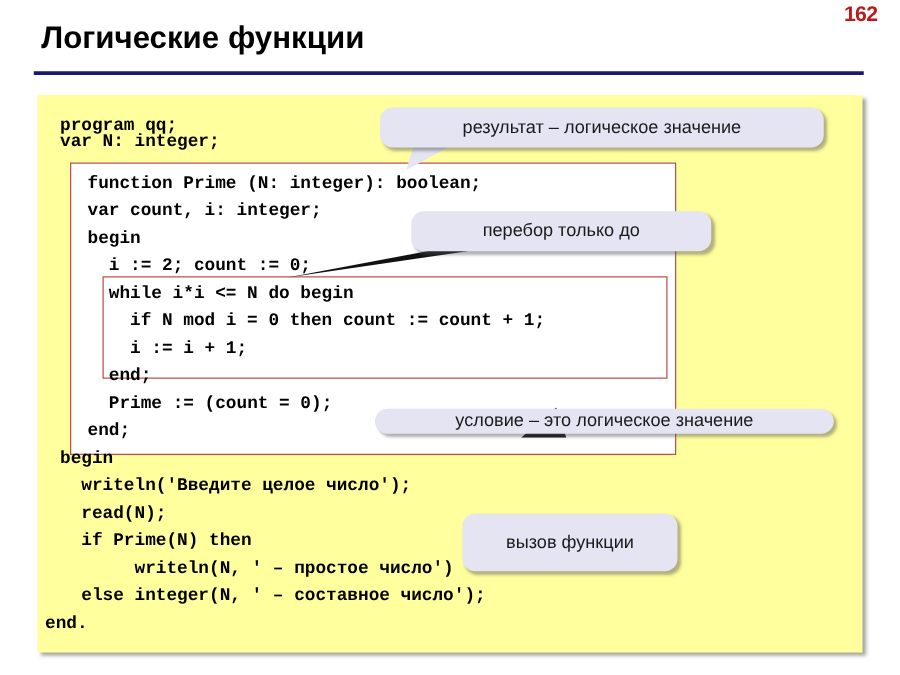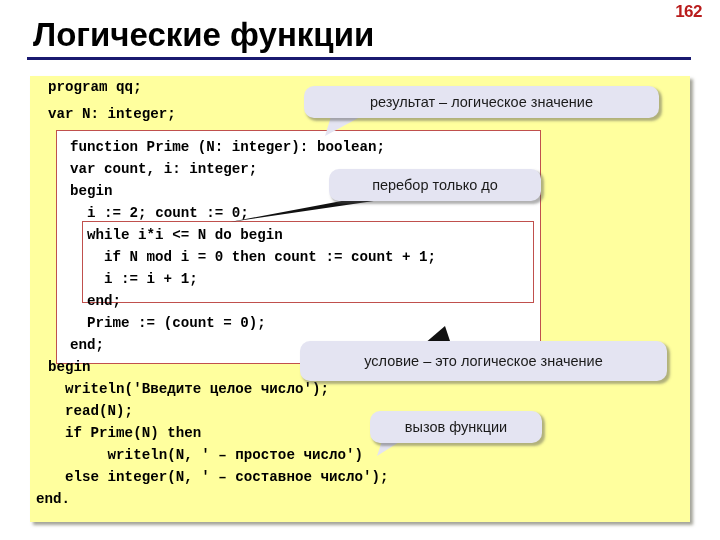"Логические функции" #slide-title { font-size: 33px -> 25px }
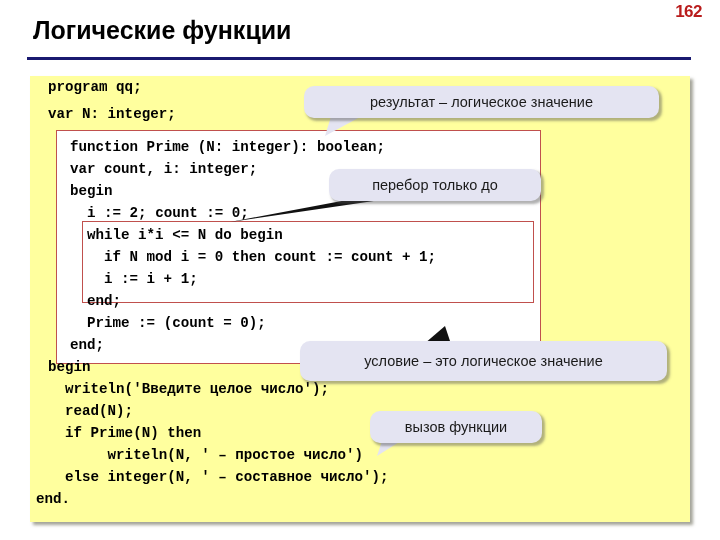"program qq;" div.code-line { top: 4px -> 18px }
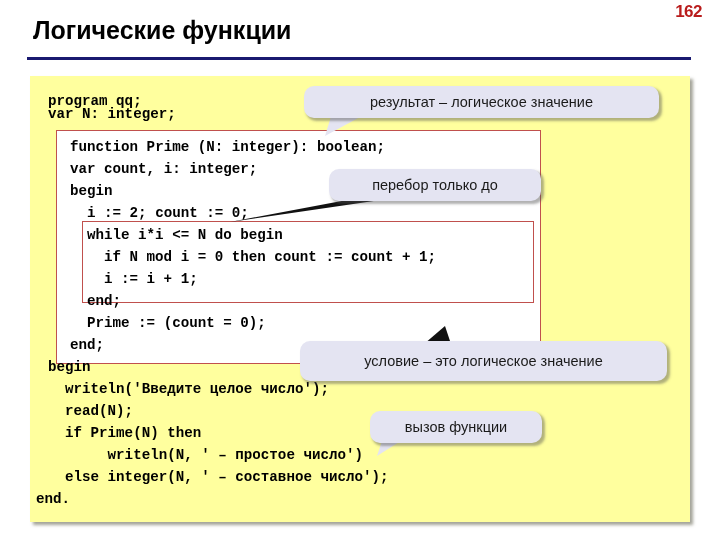"перебор только до" div.callout { width: 212px -> 240px }
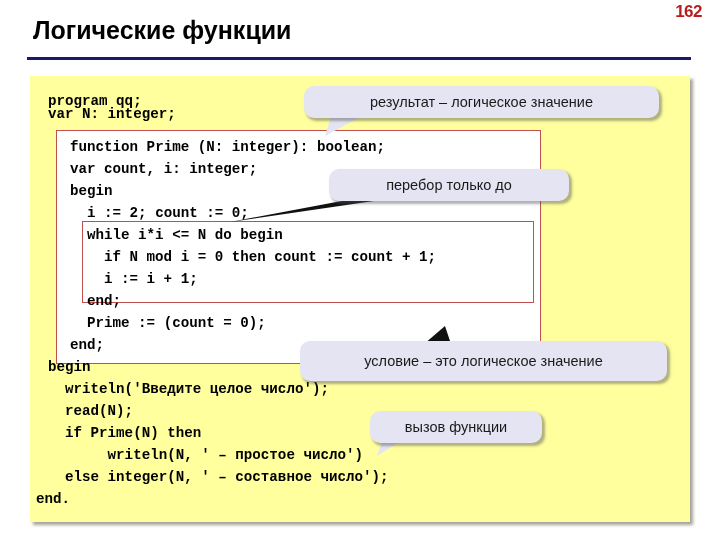"условие – это логическое значение" div.callout { height: 40px -> 20px; top: 341px -> 327px }
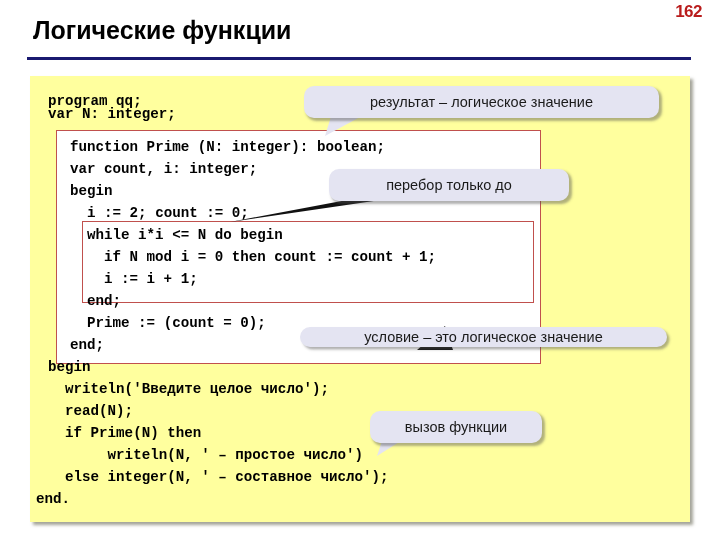"вызов функции" div.callout { height: 32px -> 46px }
